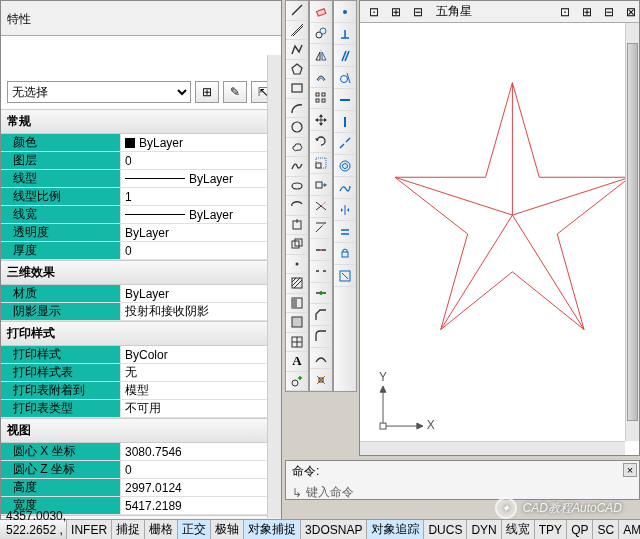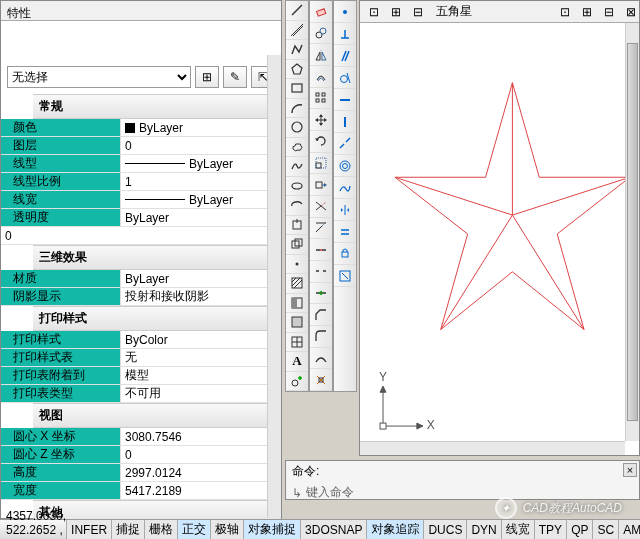"特性" .panel-header { height: 20px -> 35px; padding: 4px 6px -> 10px 6px }
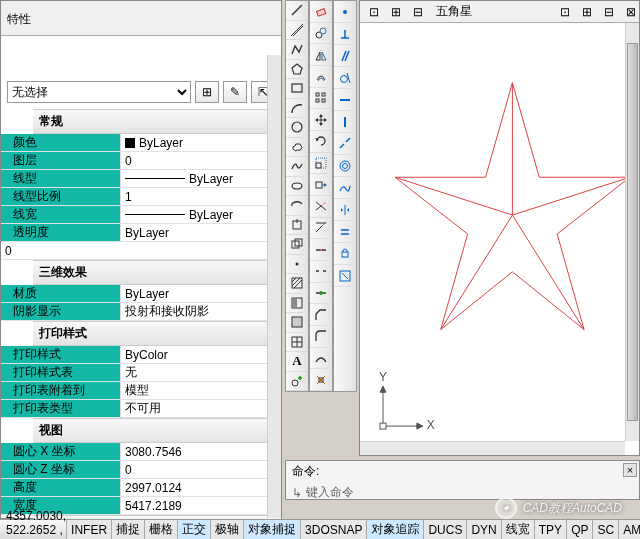"常规" .section-header { margin-left: 32px -> none }
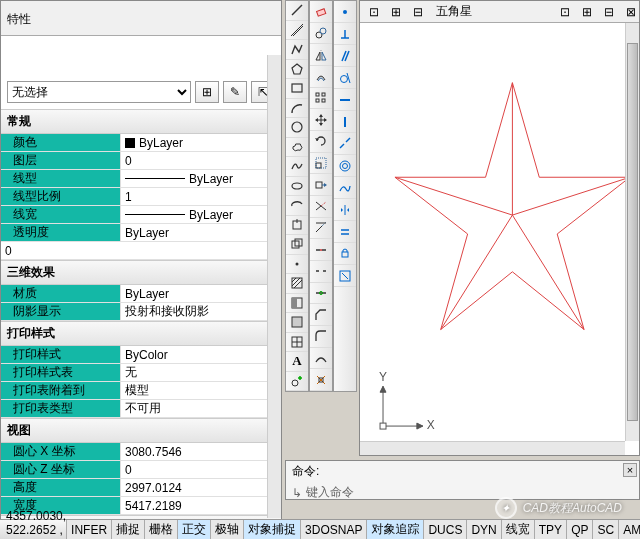"厚度" div.prop-label { html: none -> <div>厚度</div> }
